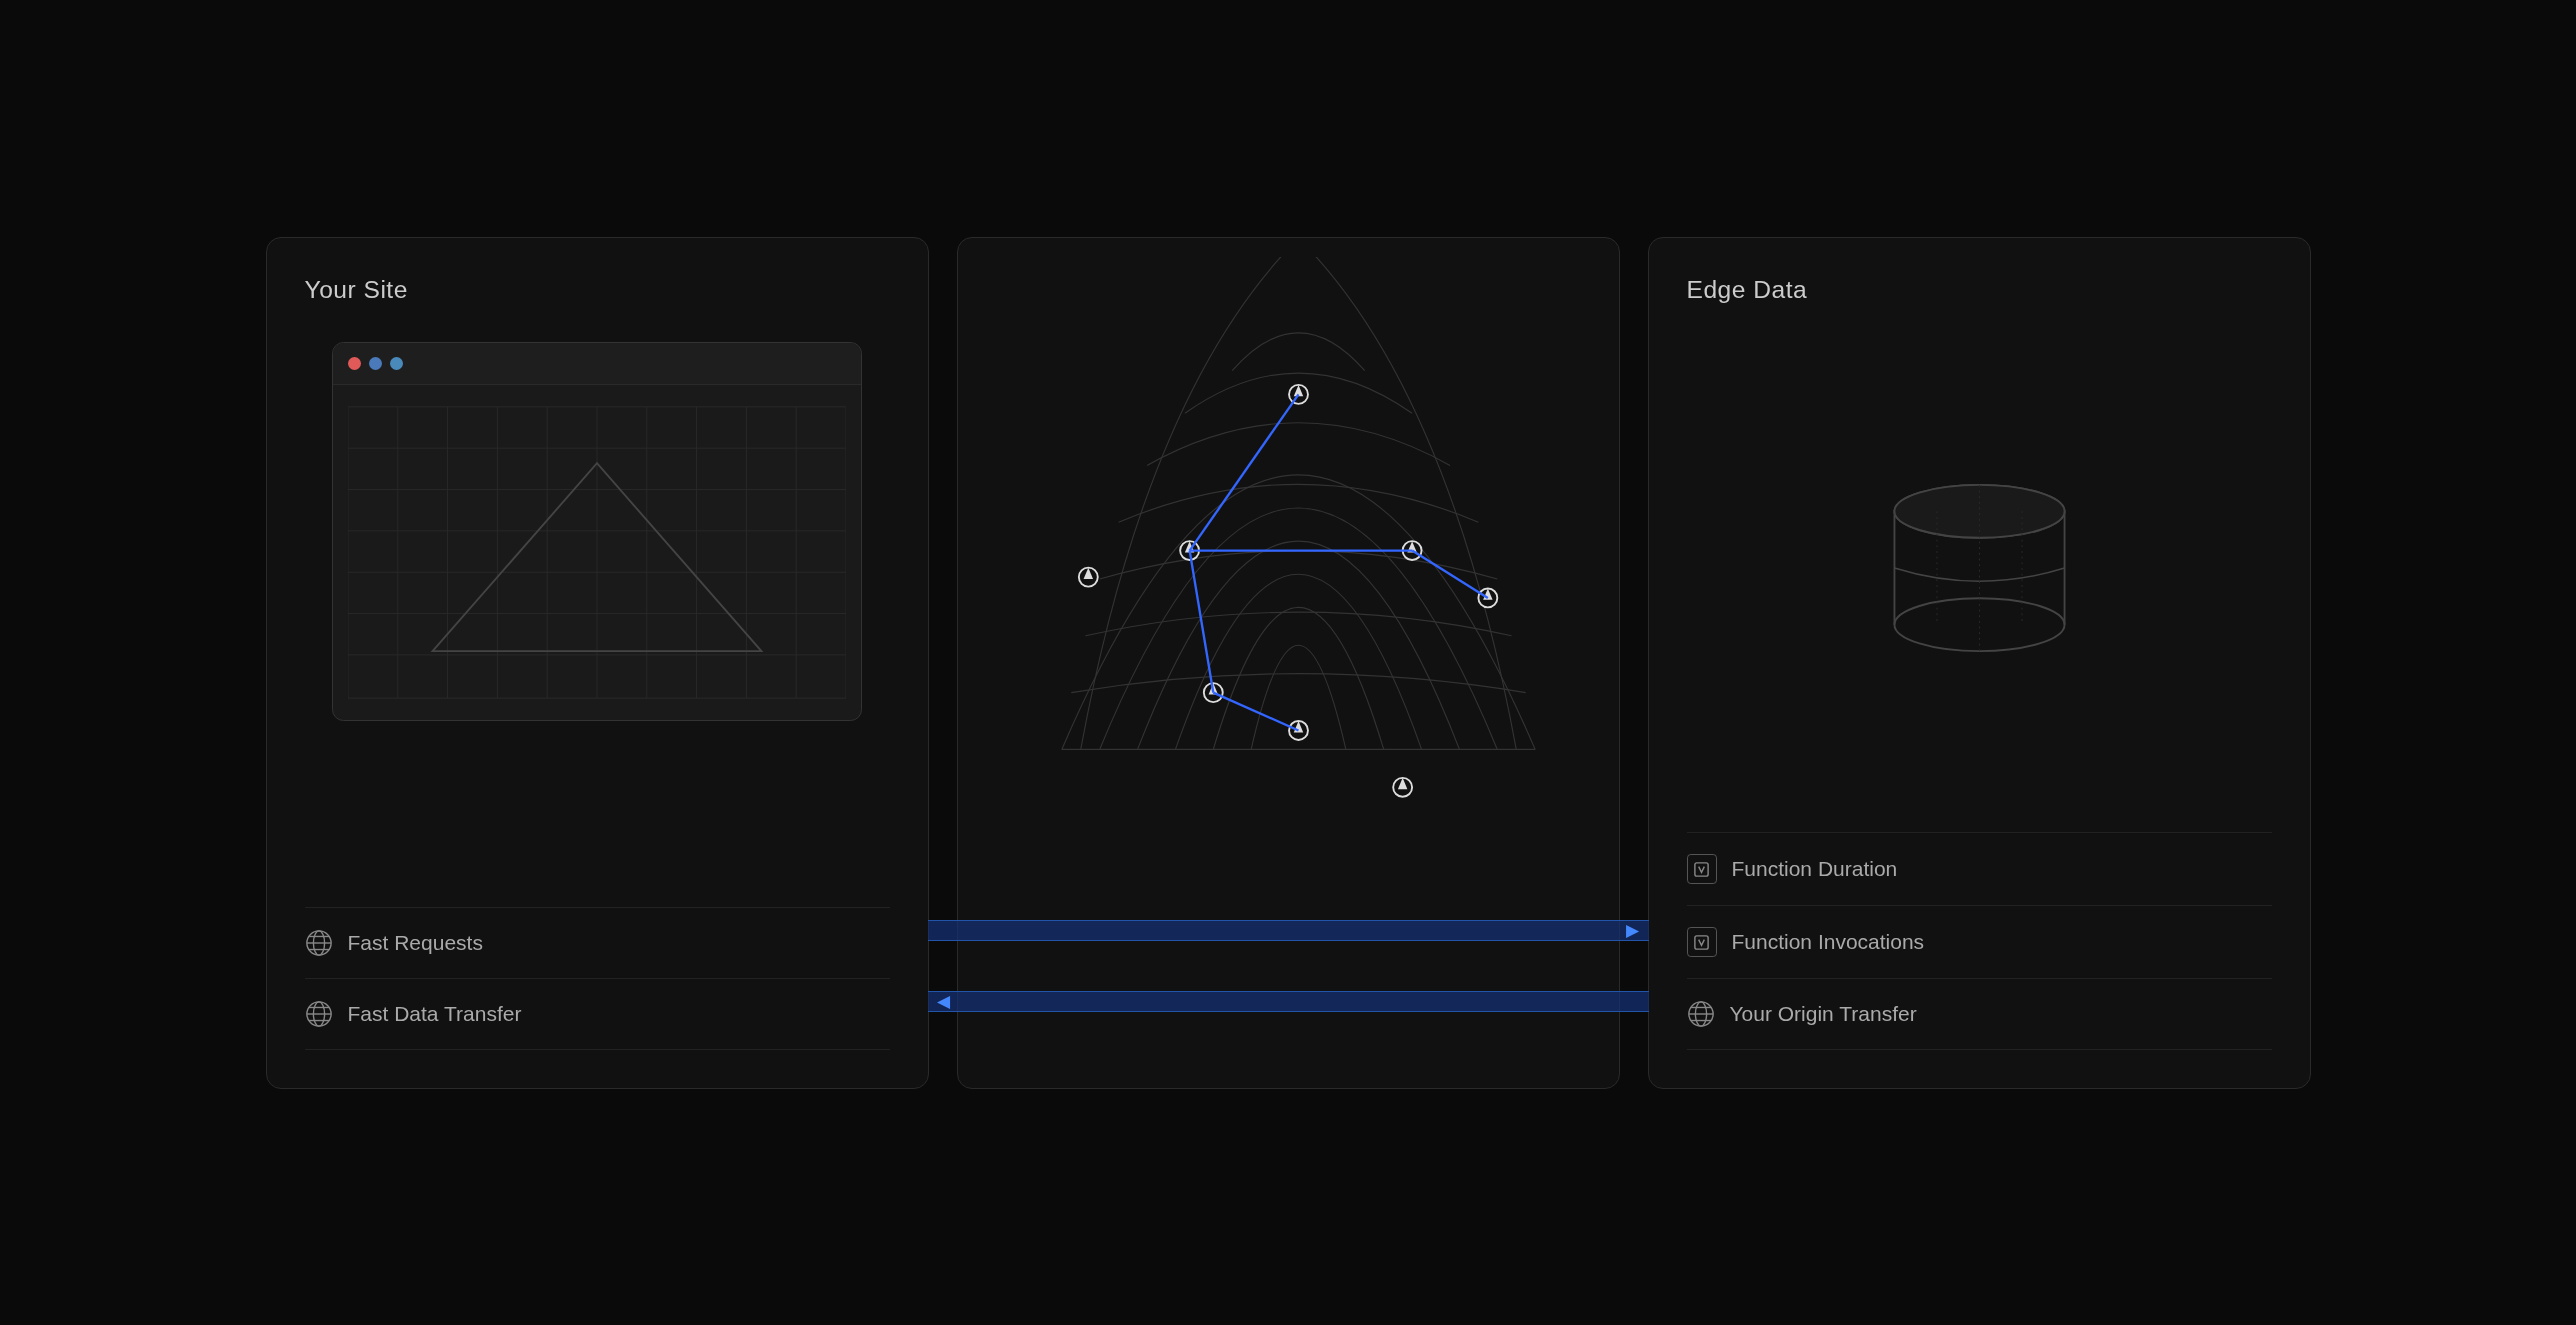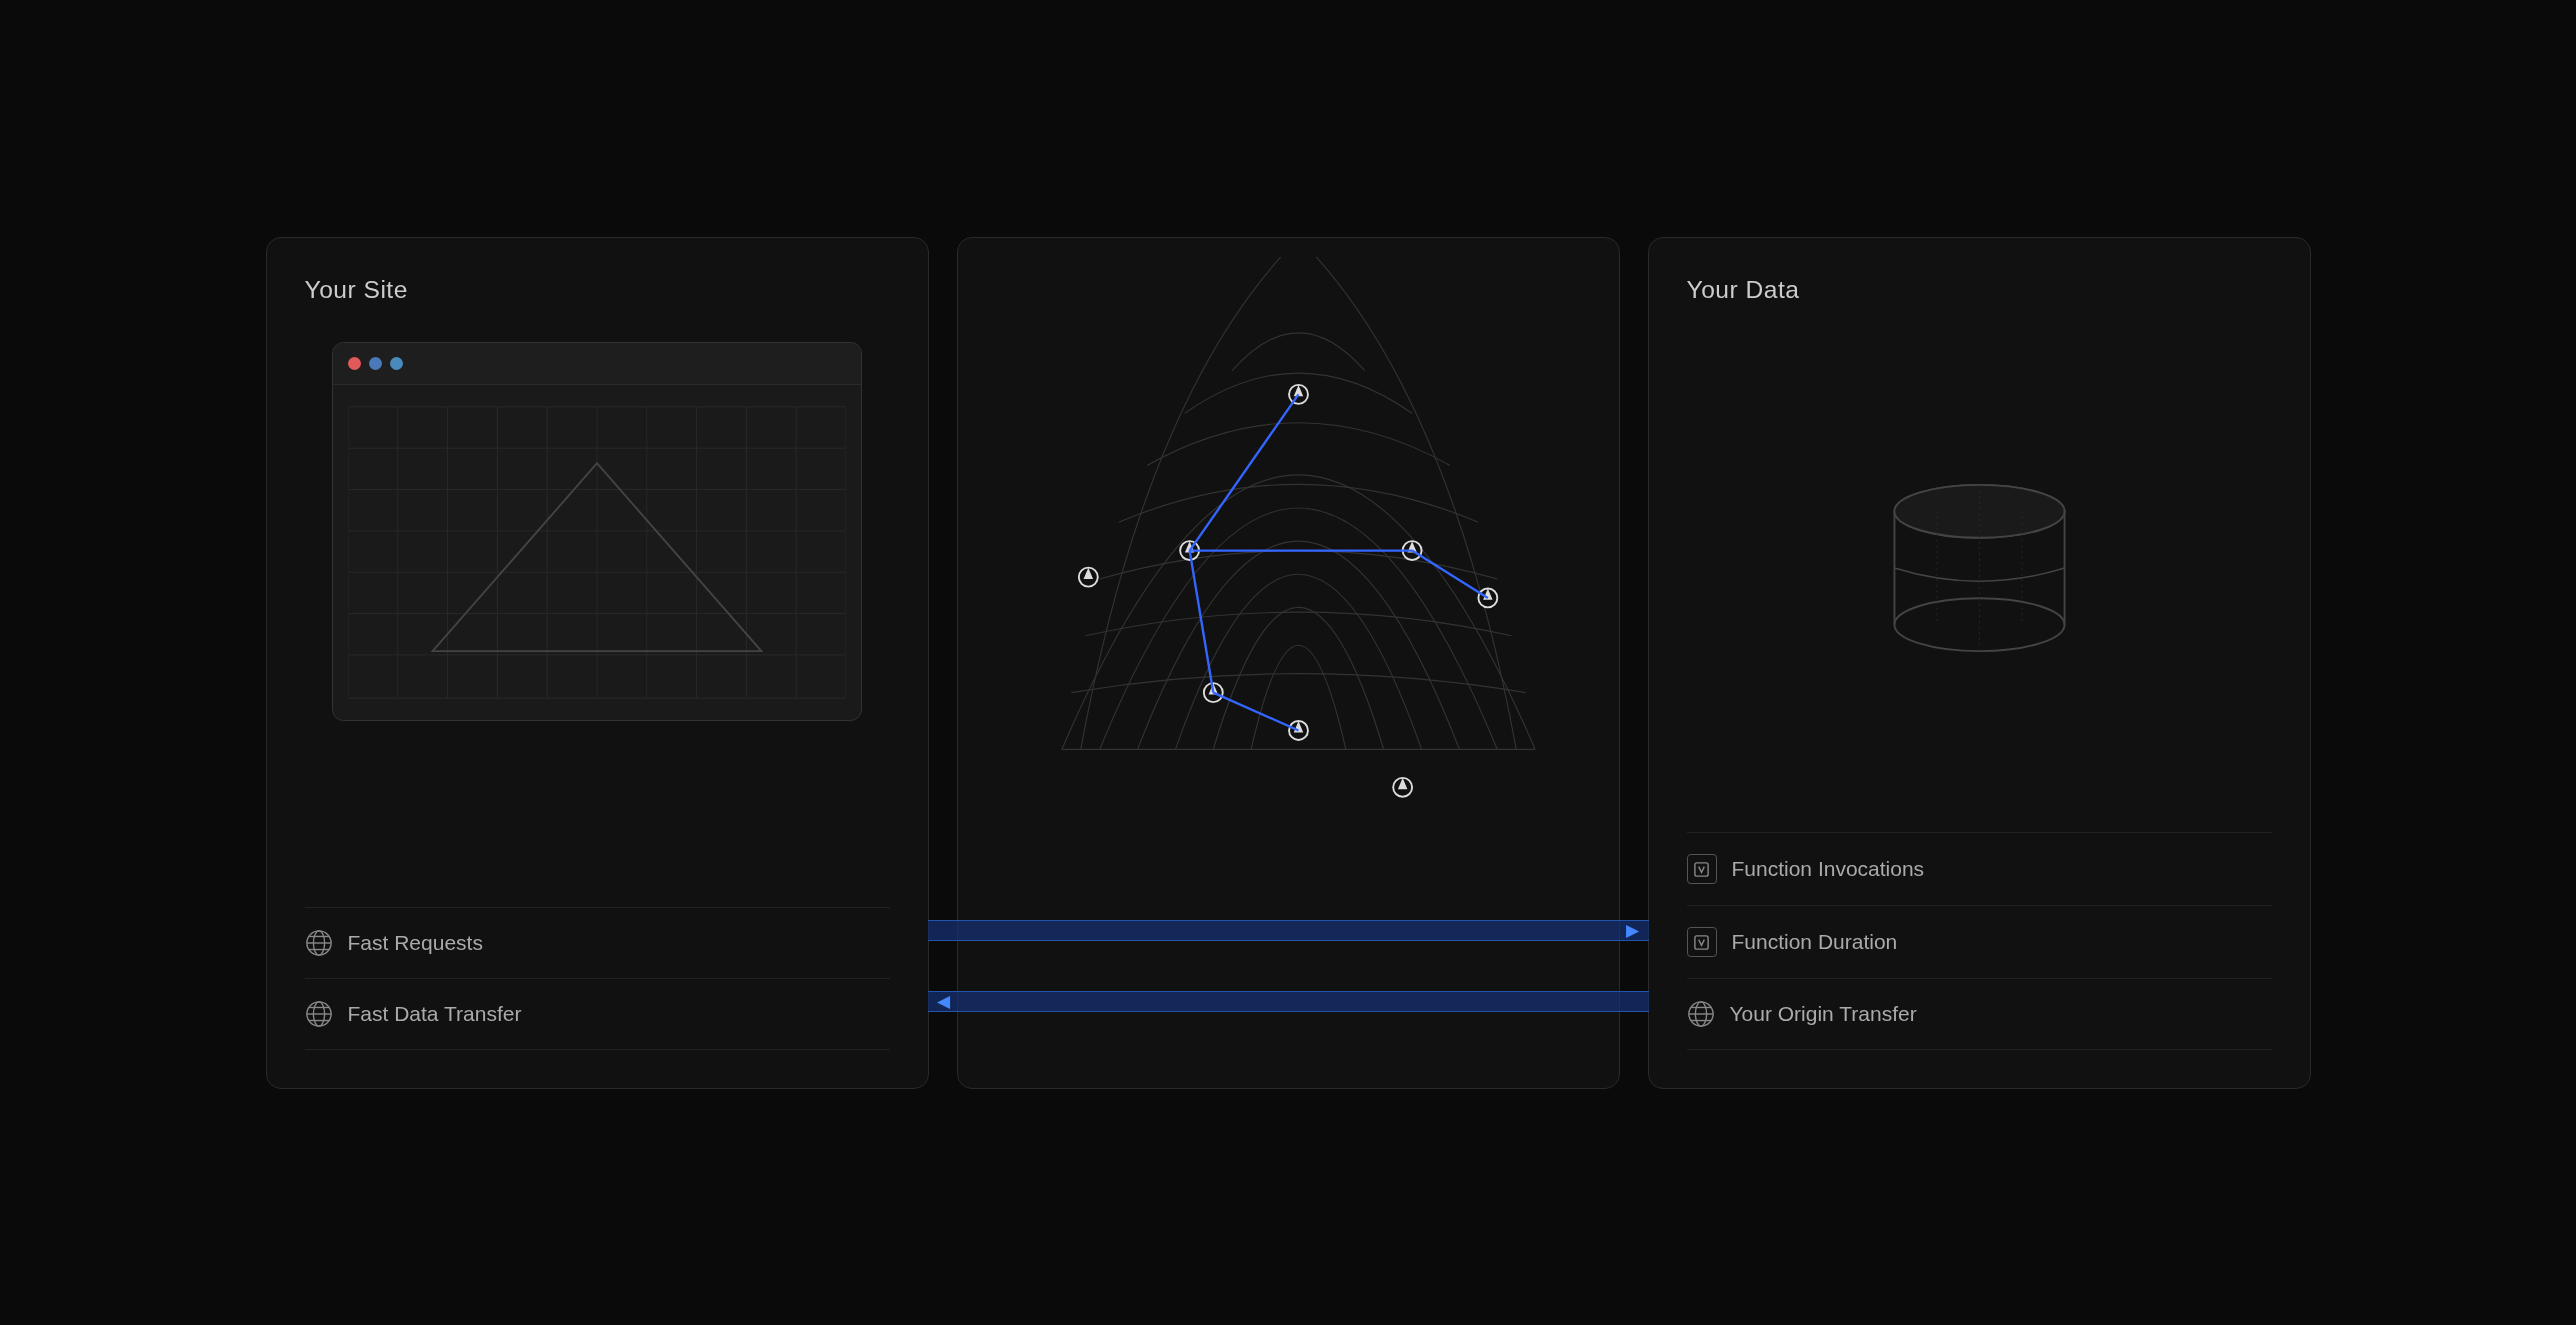"Your Data" div.card-title { text: Your -> Edge }
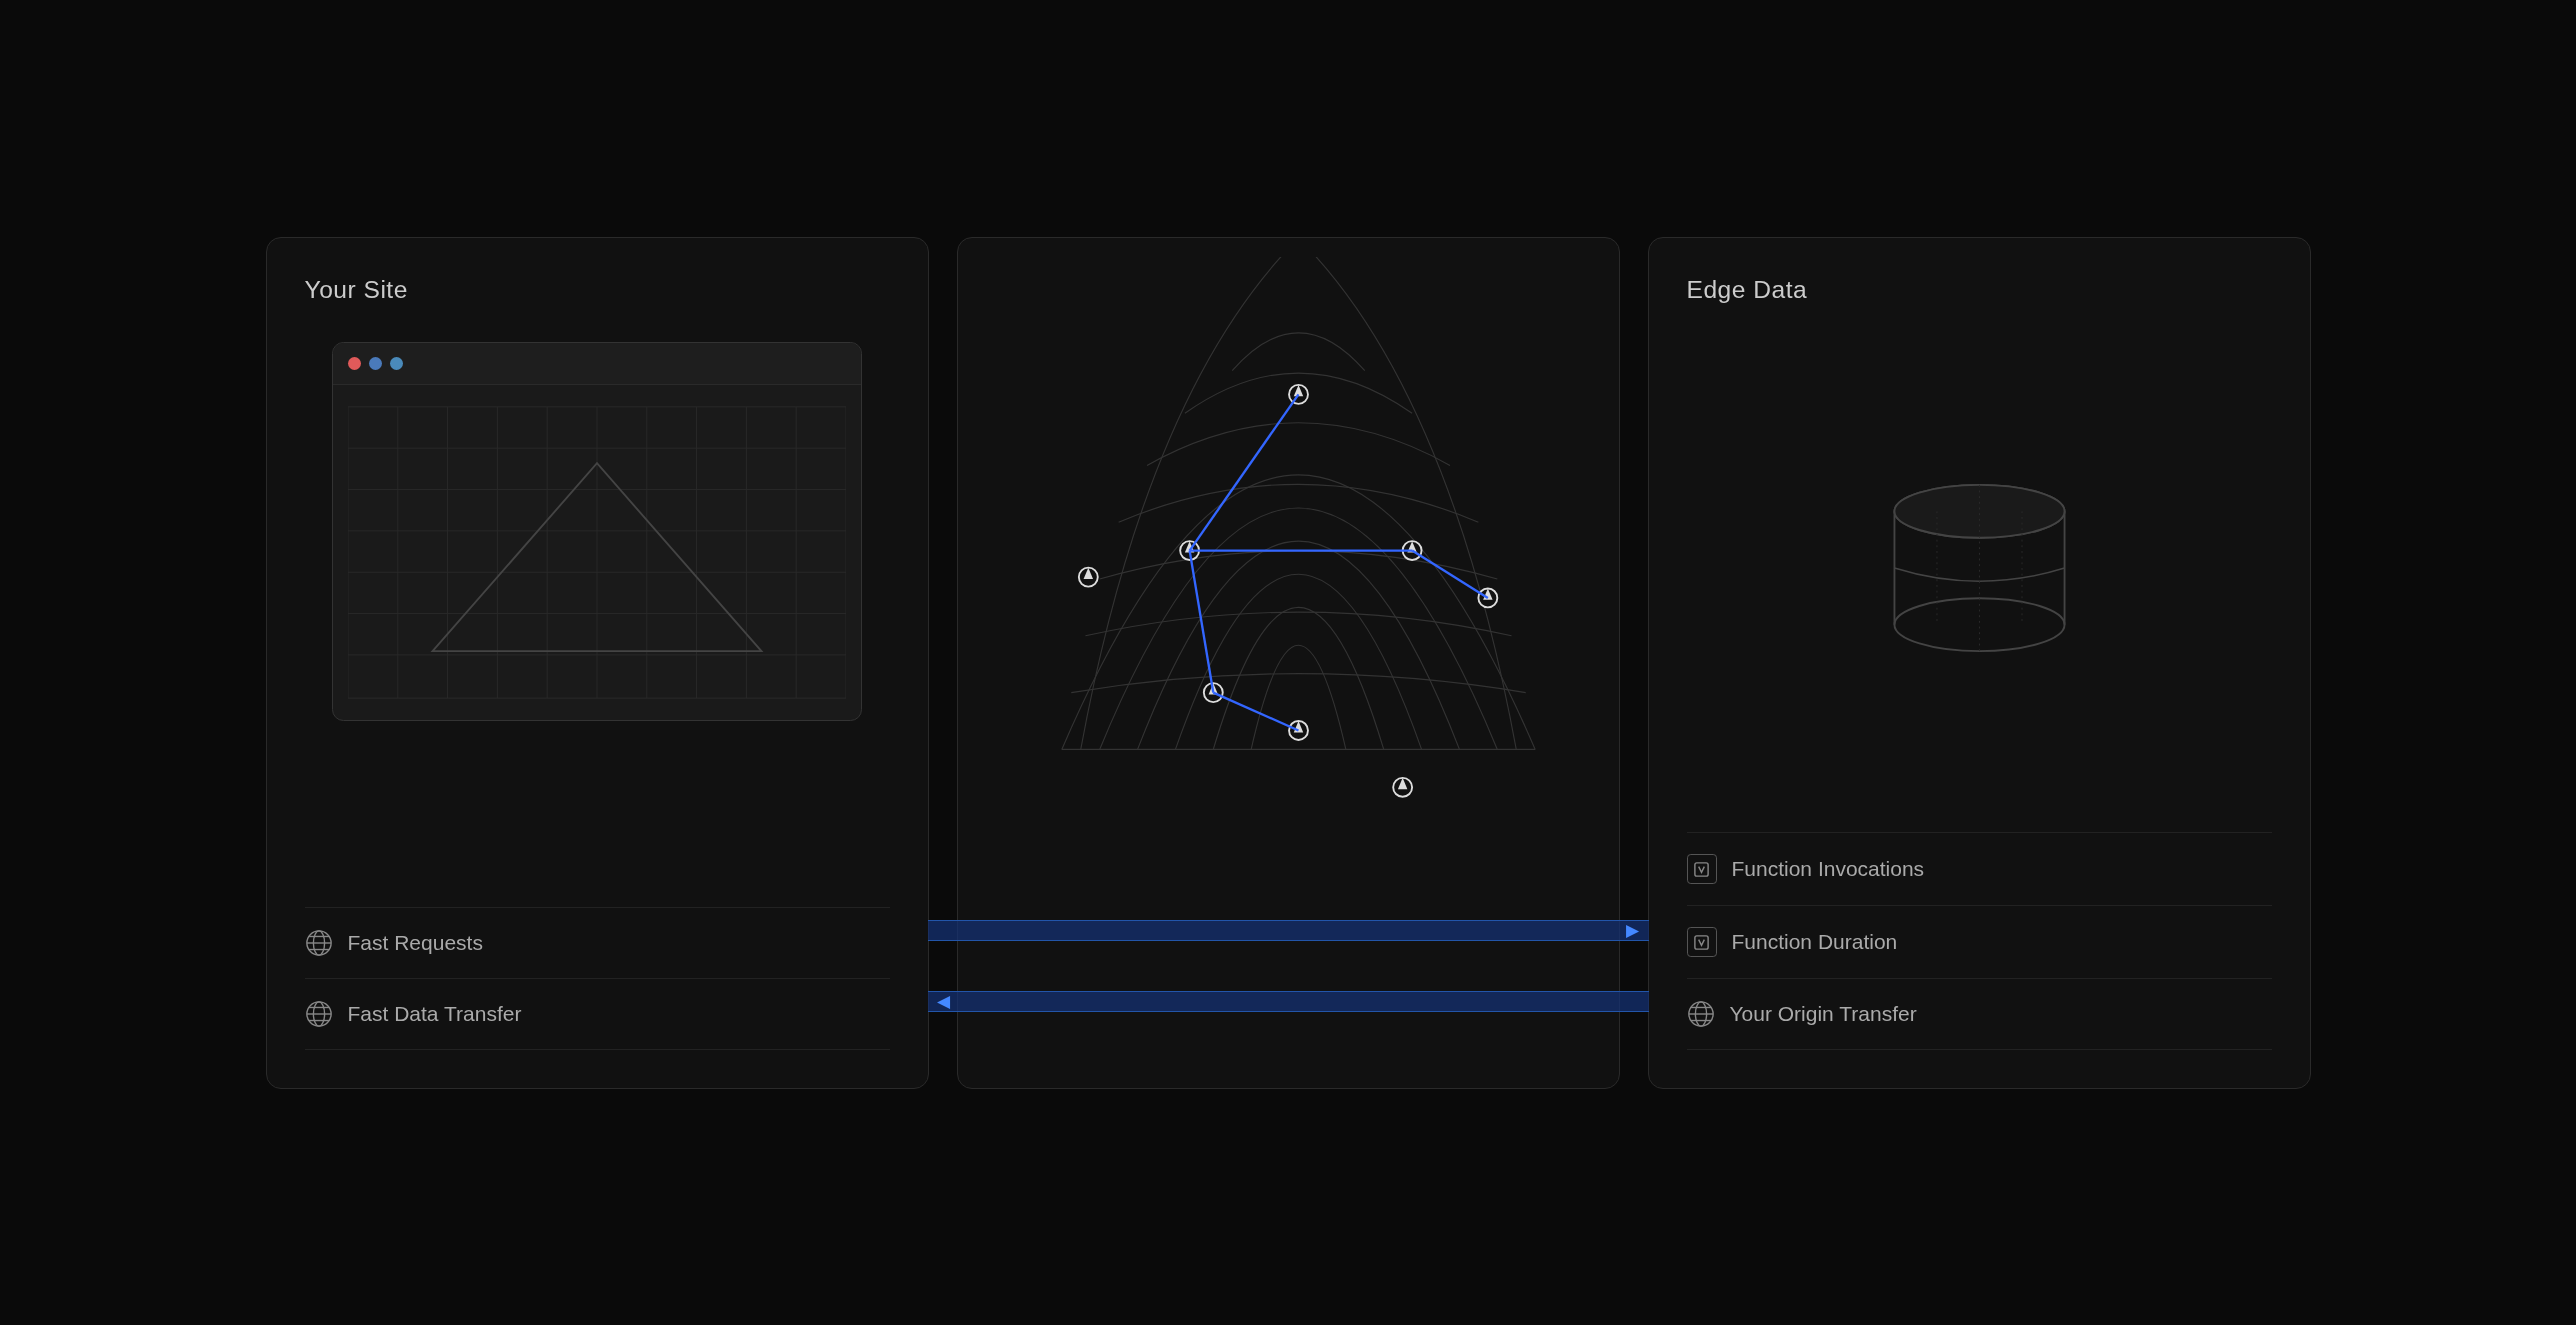"Function Invocations" div.right-metric-item { order: before "Function Duration" -> after "Function Duration" }
